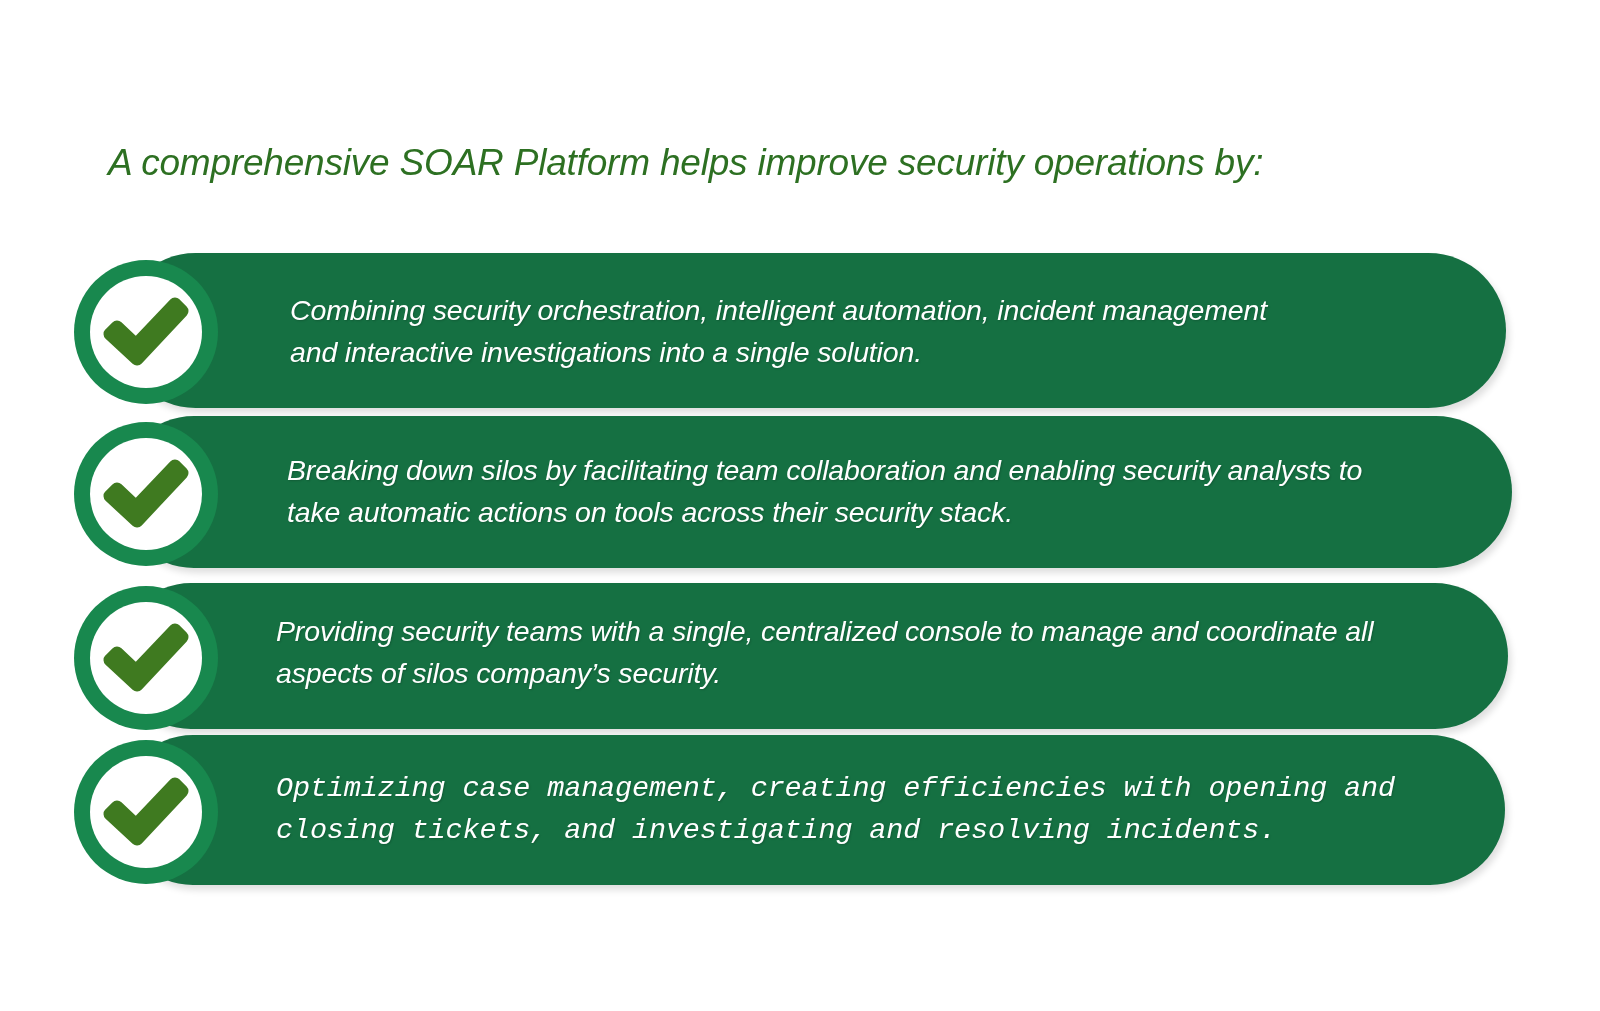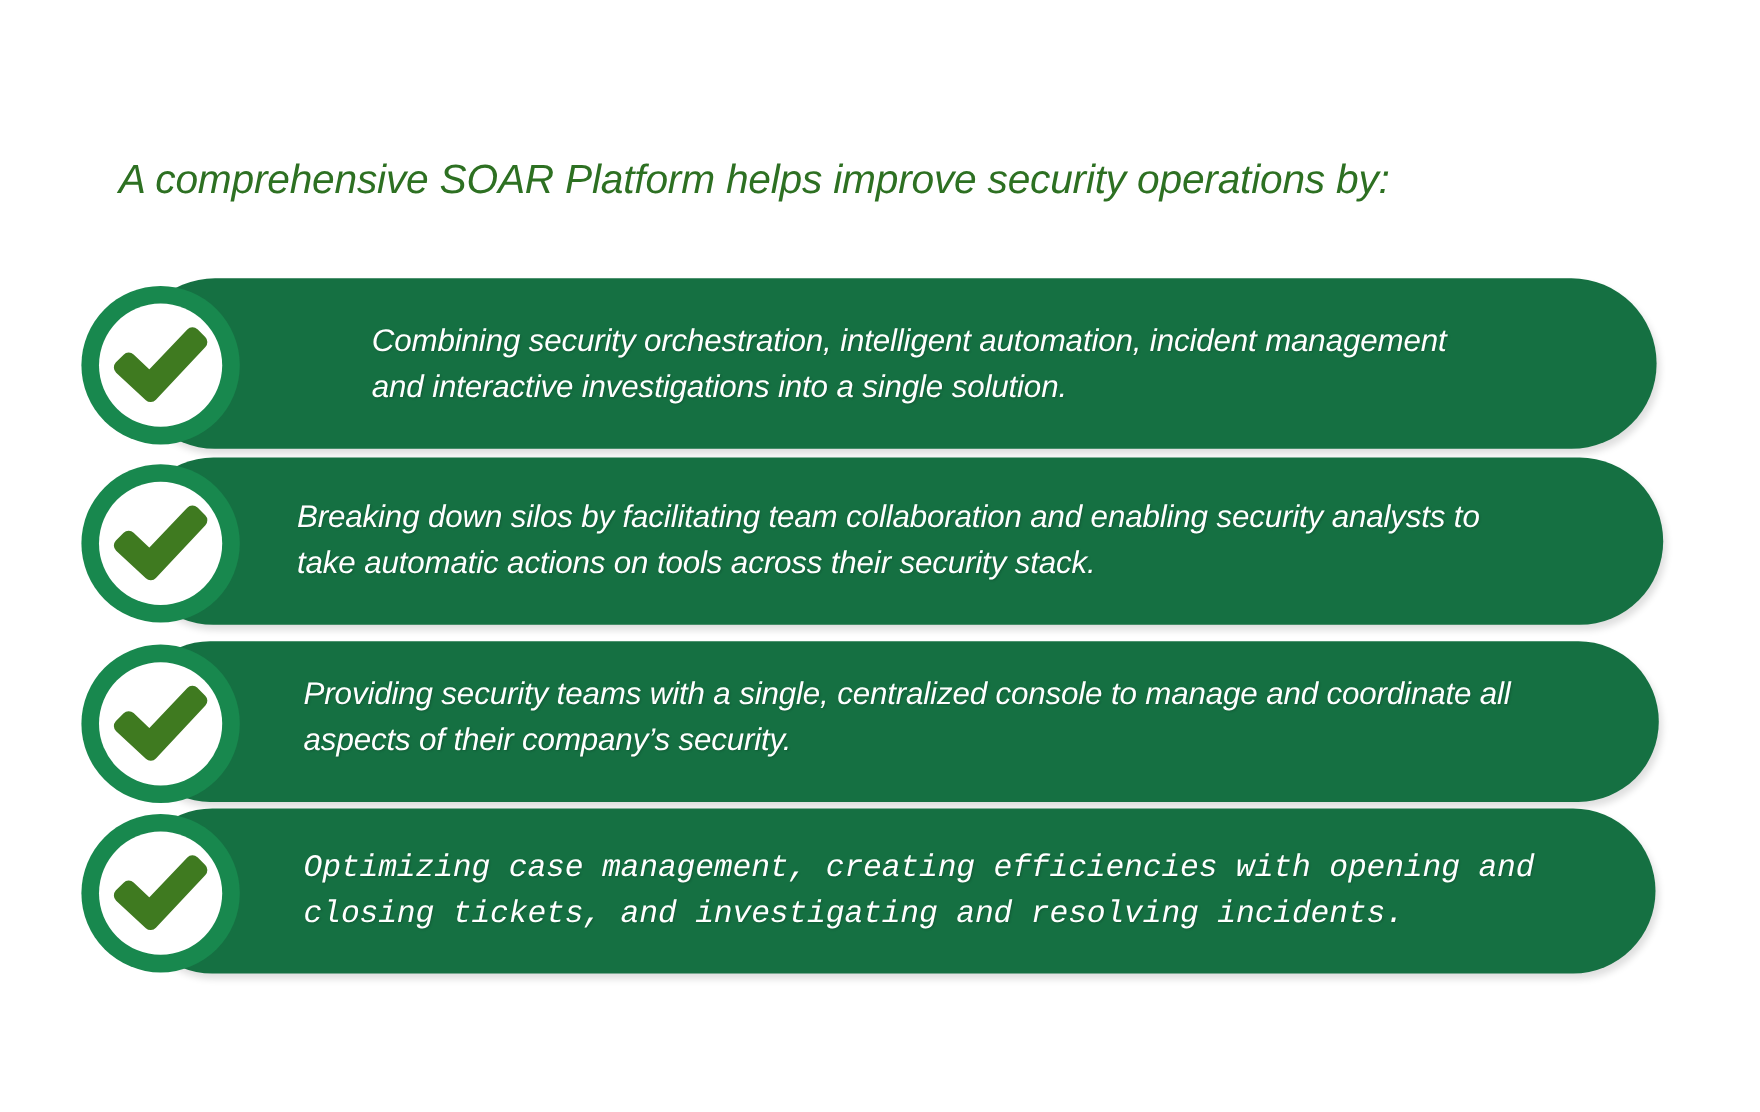"Combining security orchestration," div.panel-text { margin-left: 48px -> none }
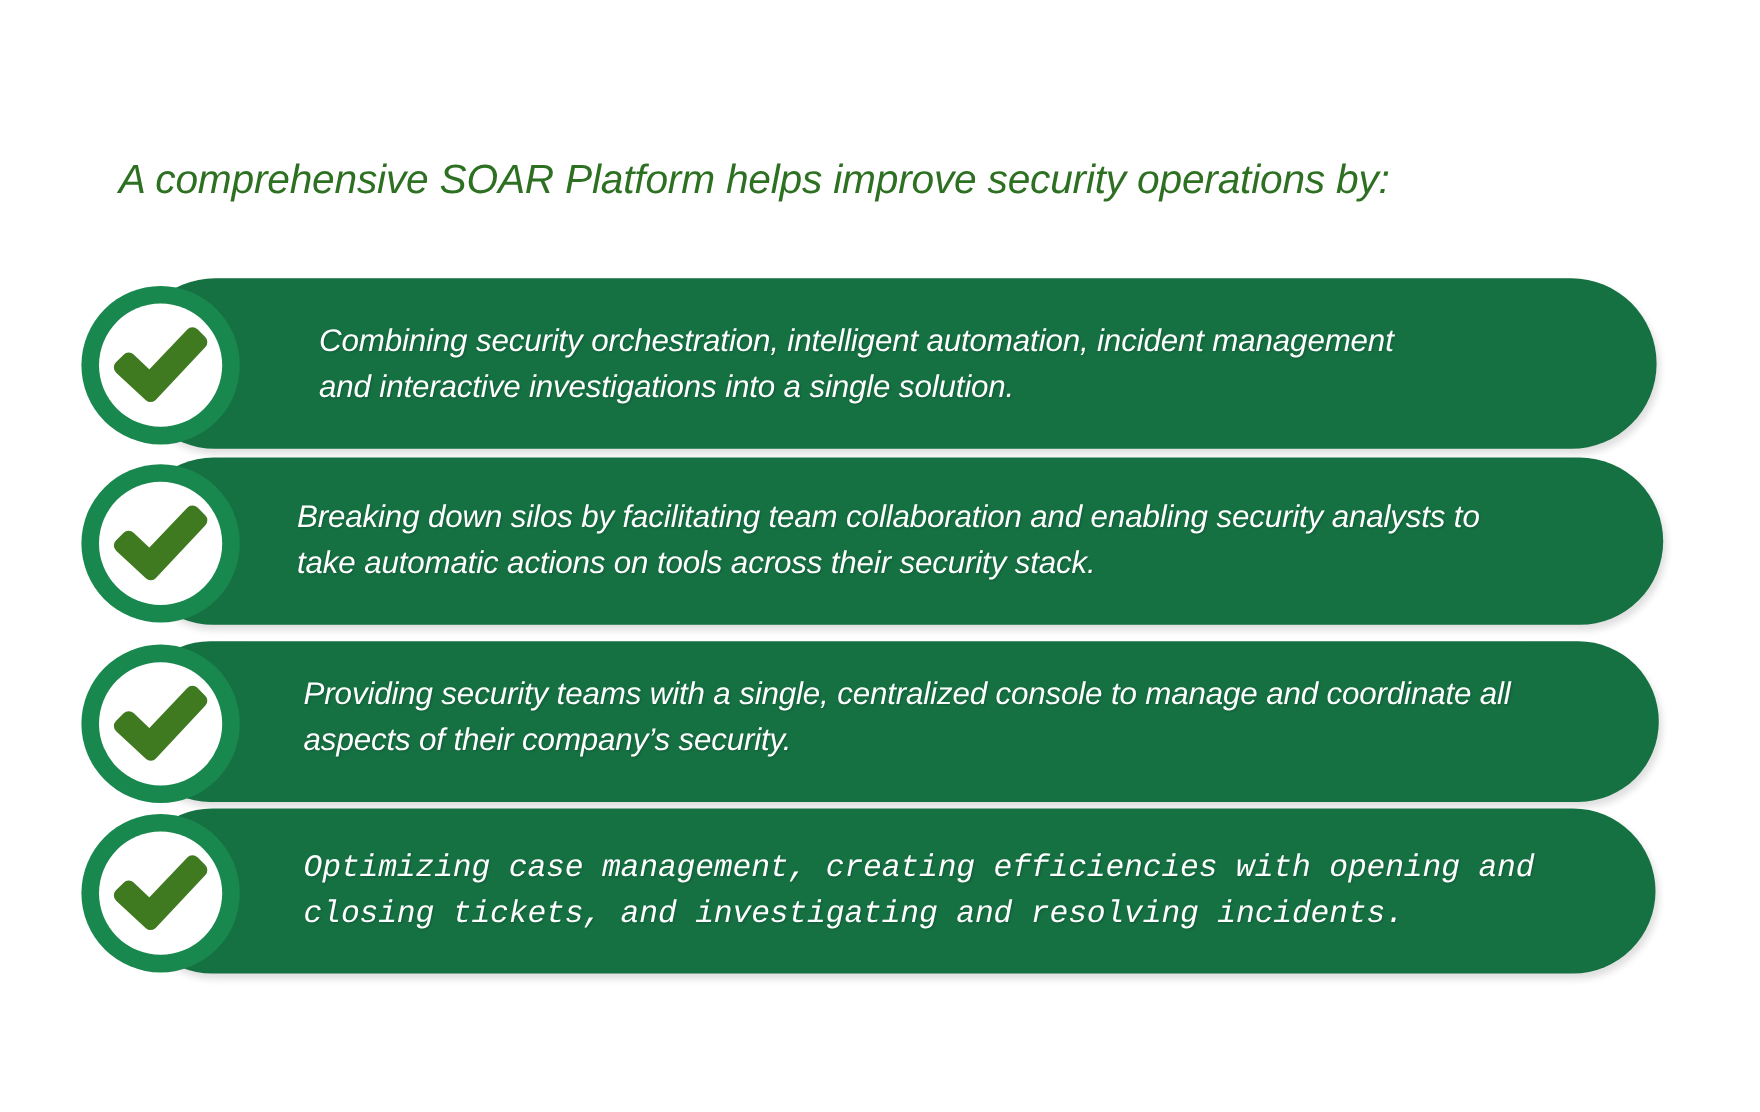"Breaking down silos by facilitating" div.panel-text { left: 270px -> 287px }
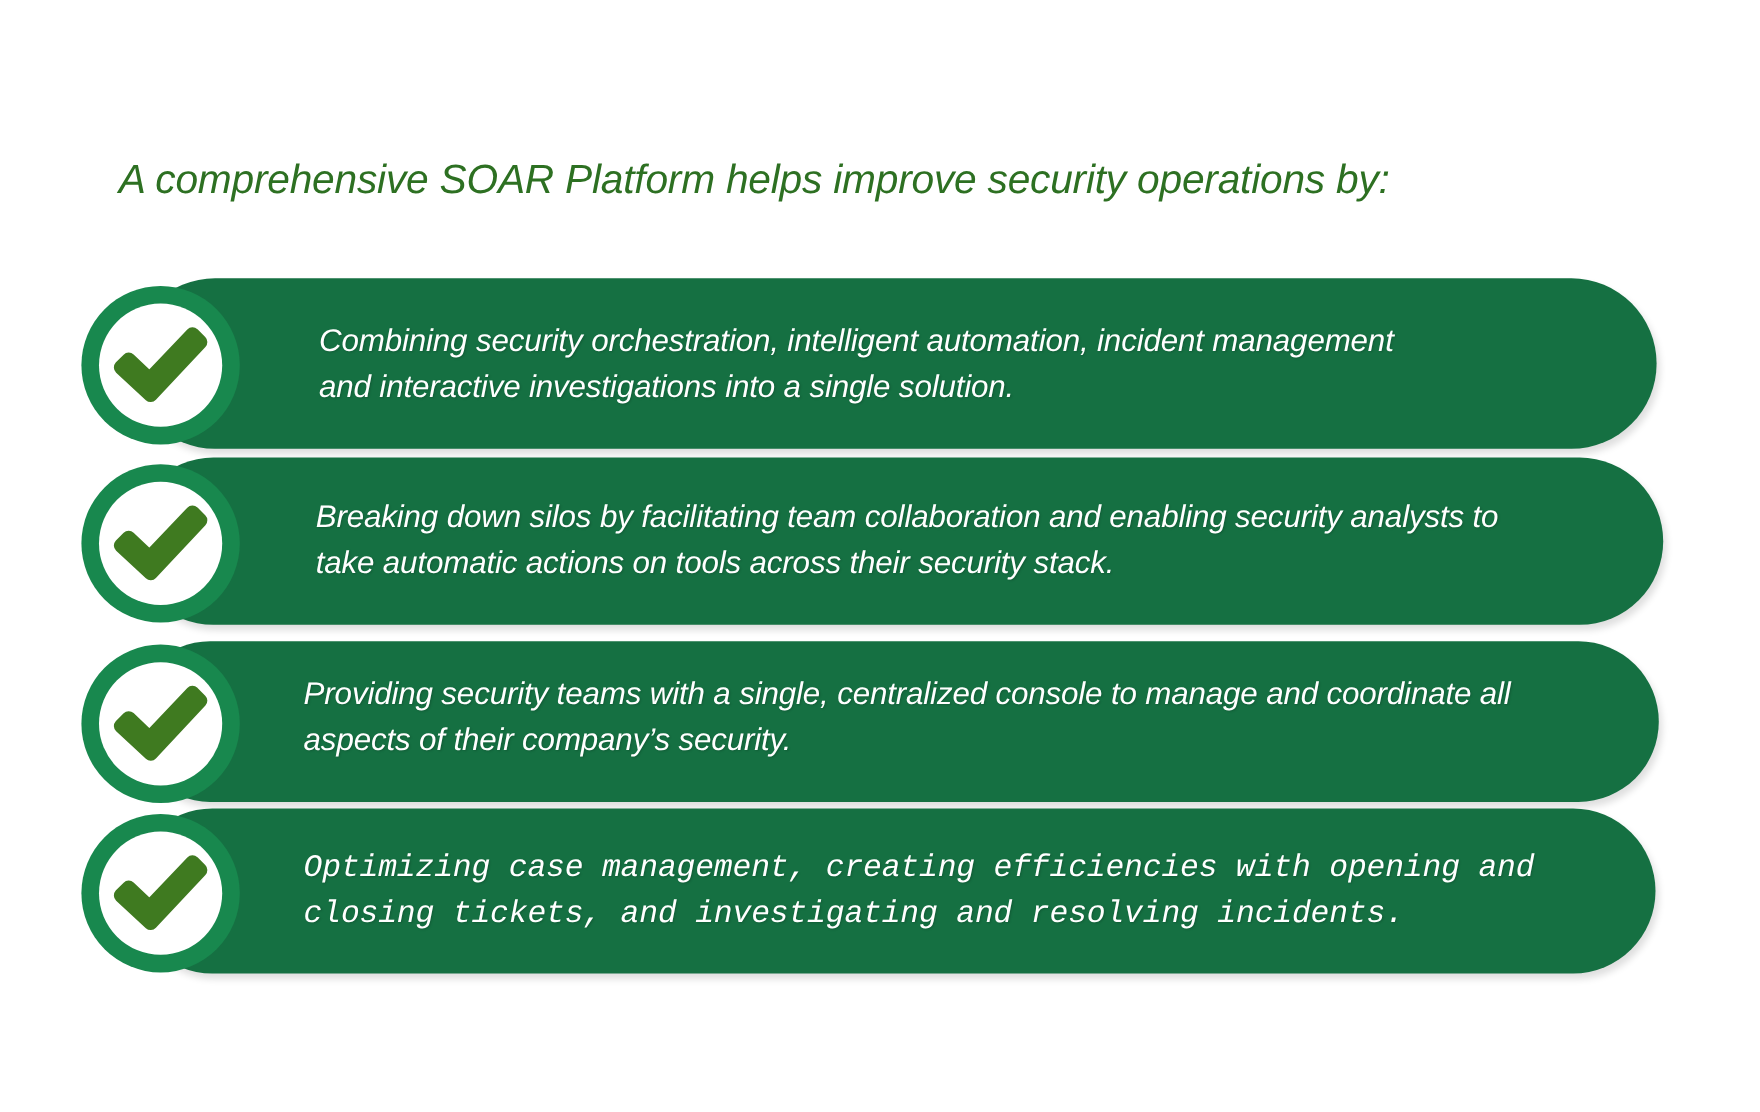"Providing security teams with a" div.panel-text { text: their -> silos }
